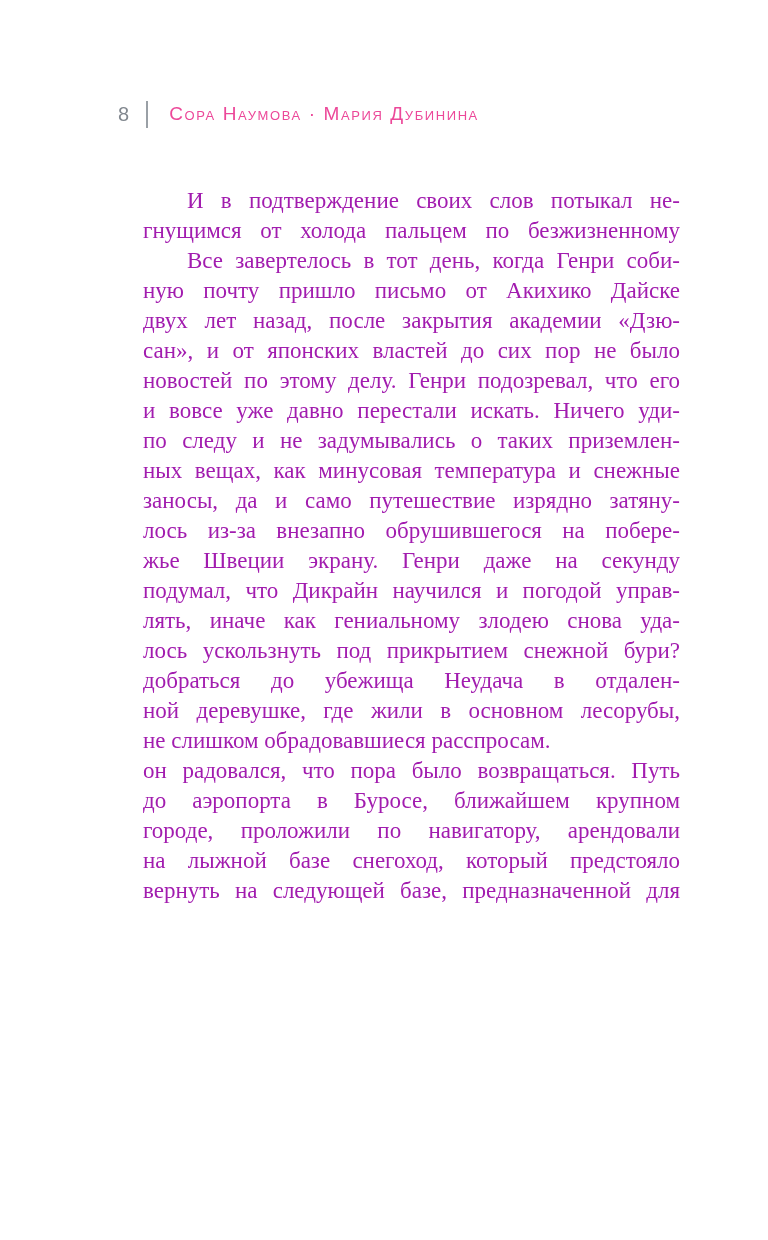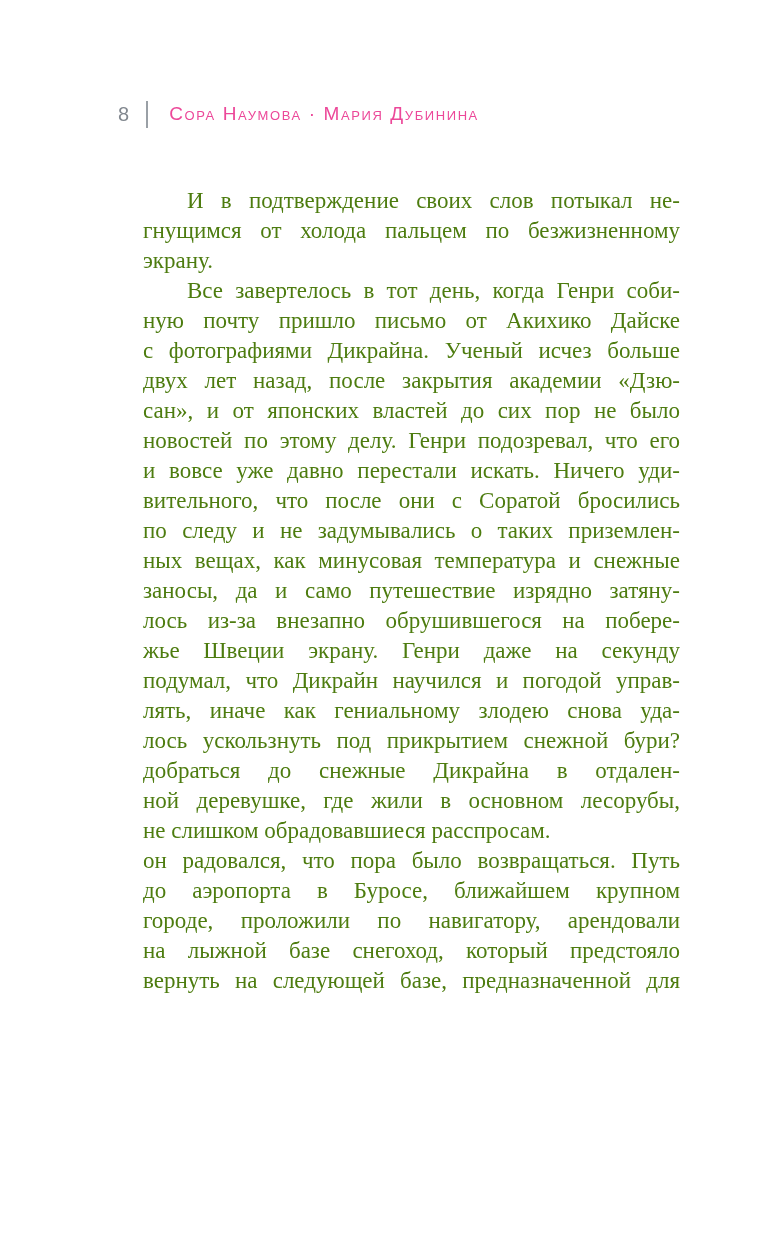"И в подтверждение своих слов" .text-block { color: #4d7c0f -> #a21caf }
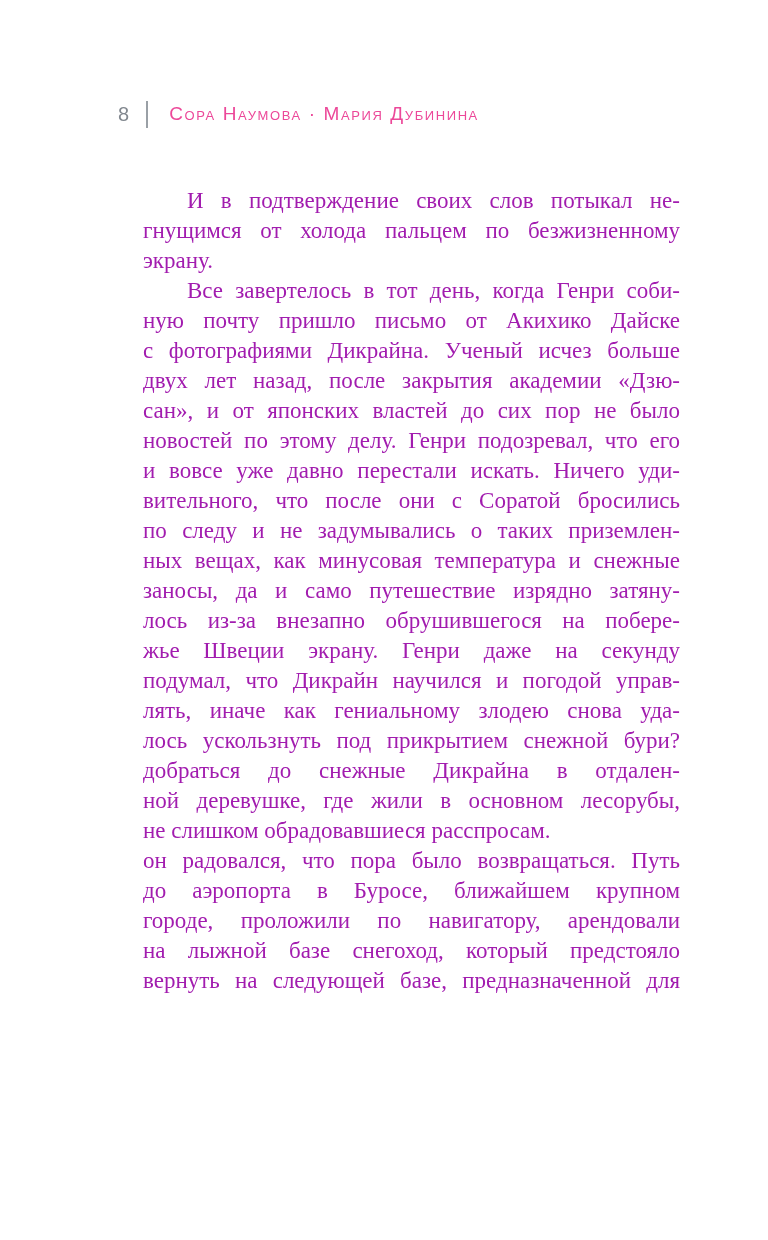"экрану." div.ln { html: <div>экрану.</div> -> none }
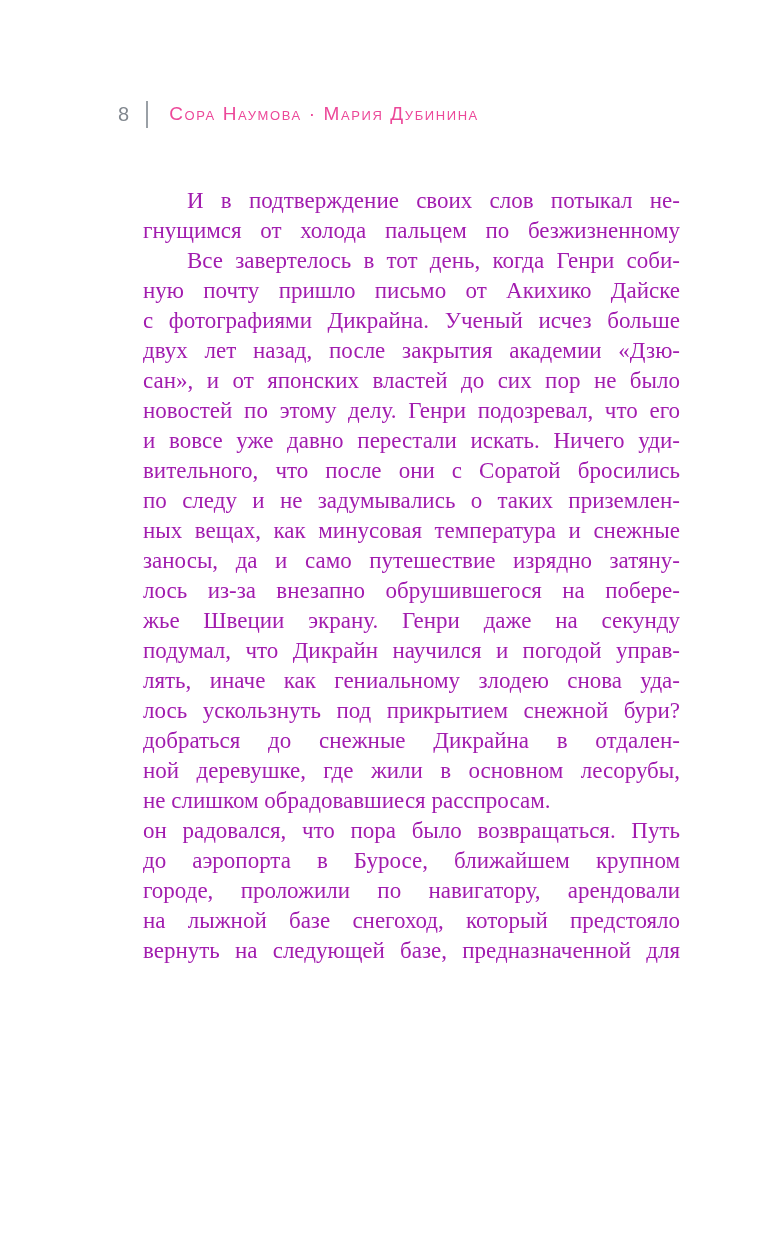"с фотографиями Дикрайна. Ученый исчез" div.ln { html: <div>с фотографиями Дикрайна. Ученый исчез больше</div> -> none }
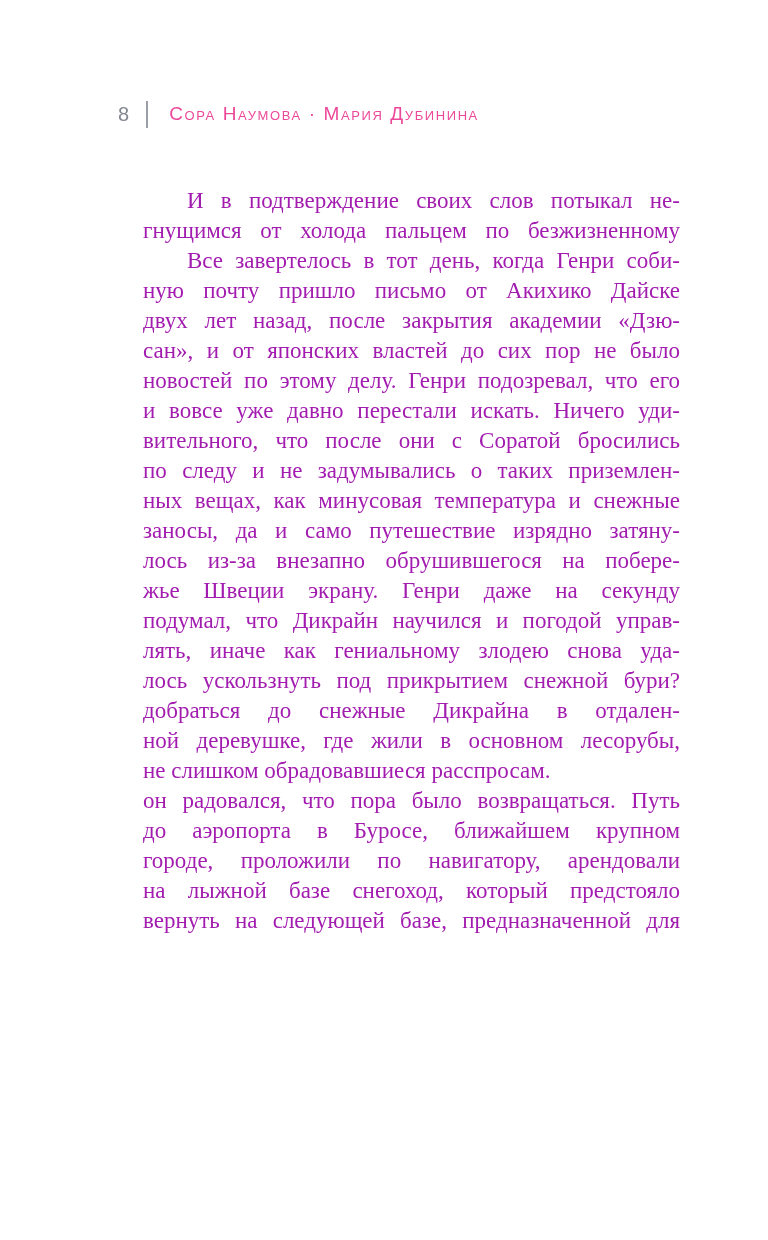"вительного, что после они с" div.ln { html: <div>вительного, что после они с Соратой бросились</div> -> none }
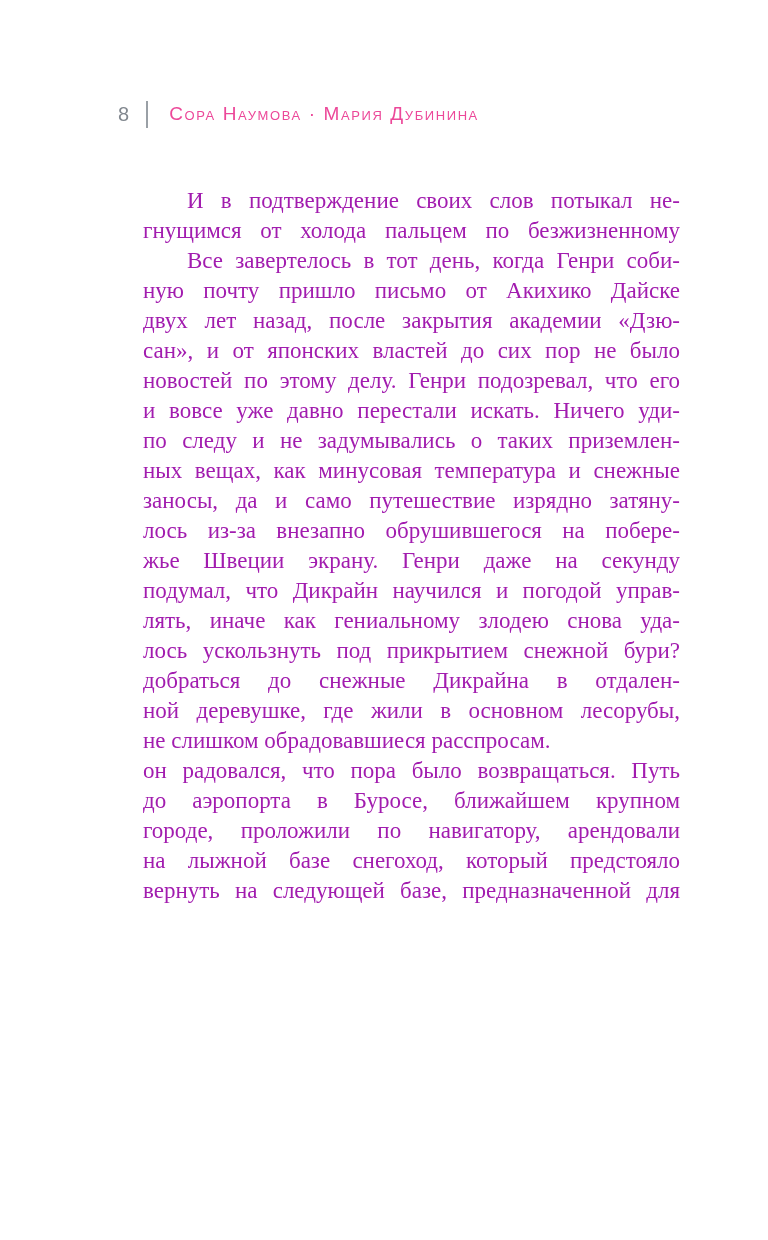"добраться до снежные Дикрайна в" div.ln { text: снежные Дикрайна -> убежища Неудача }
